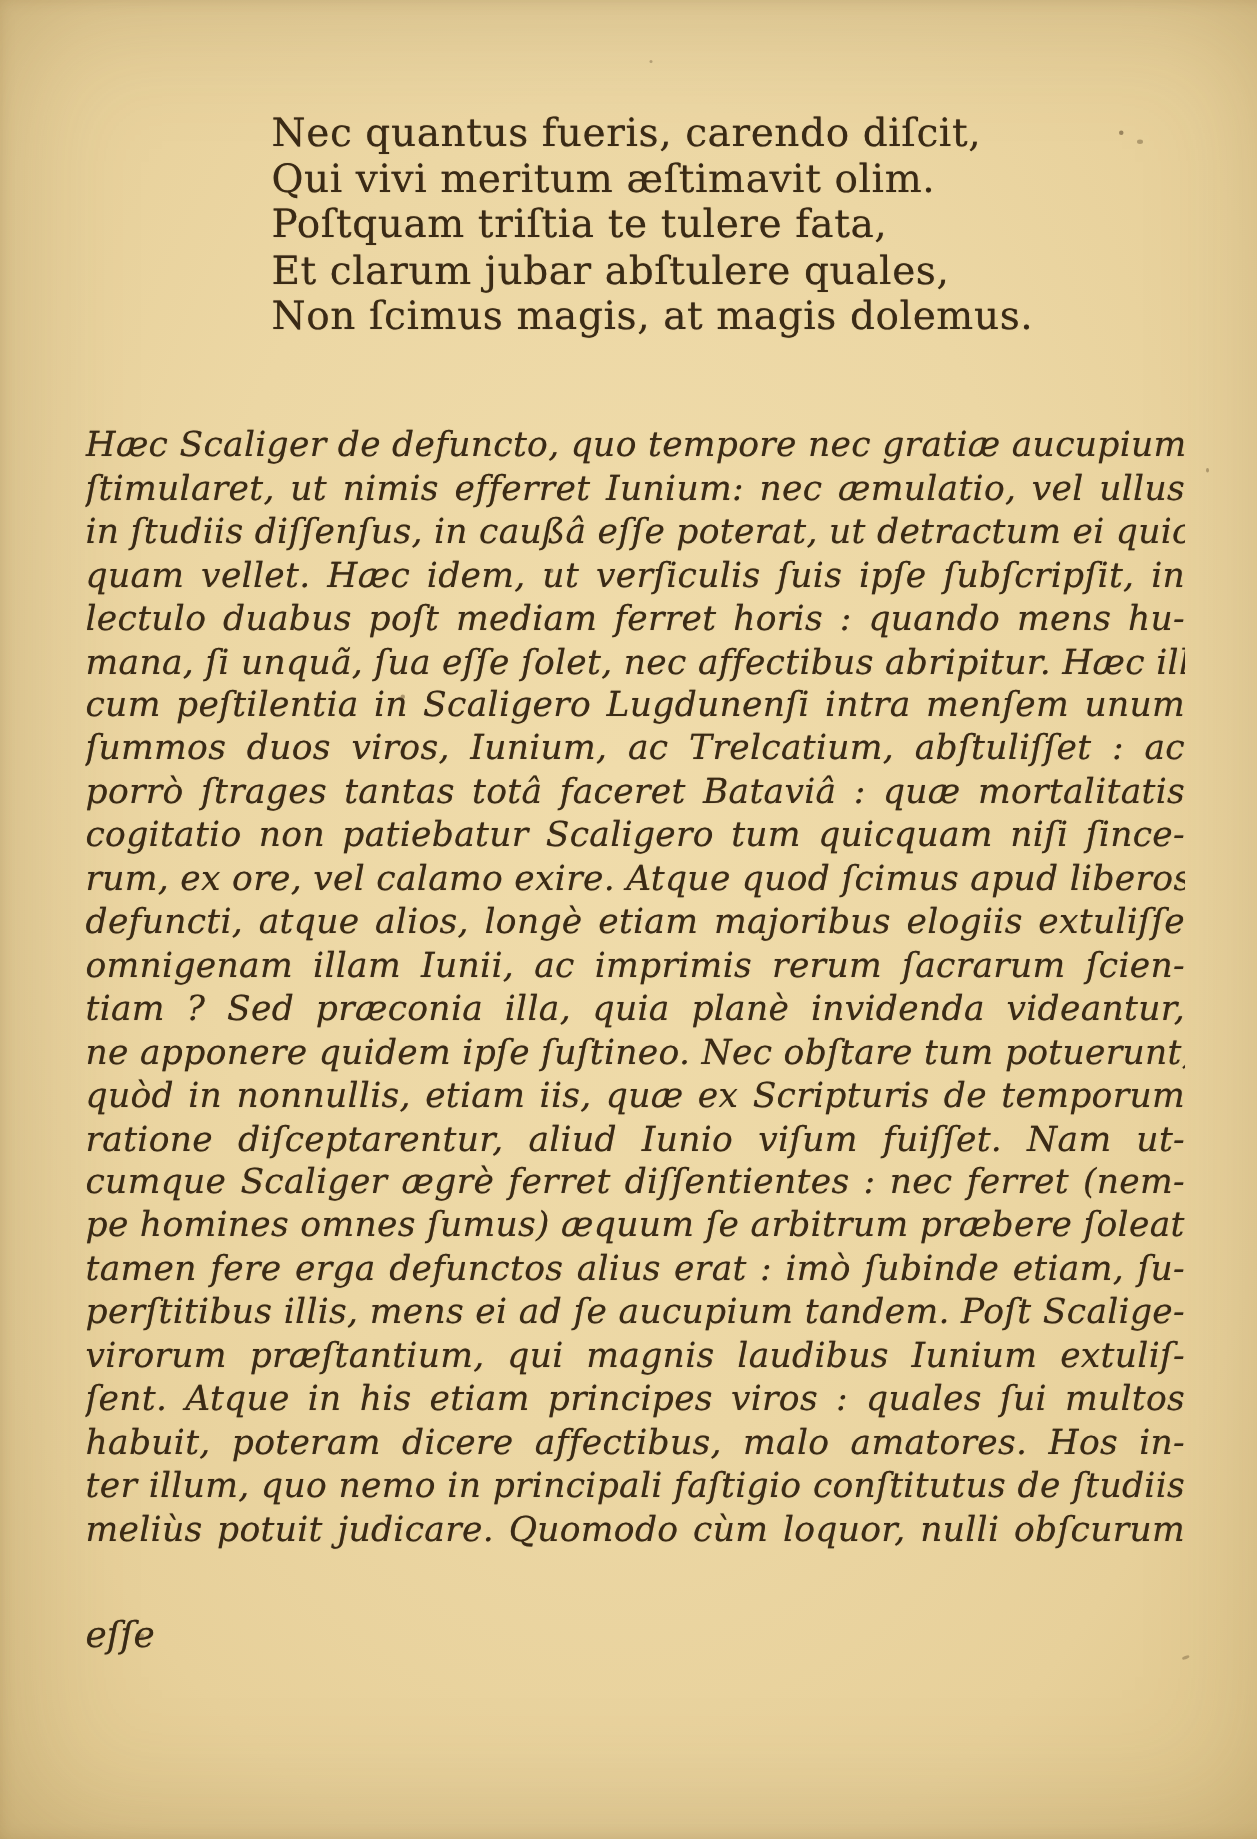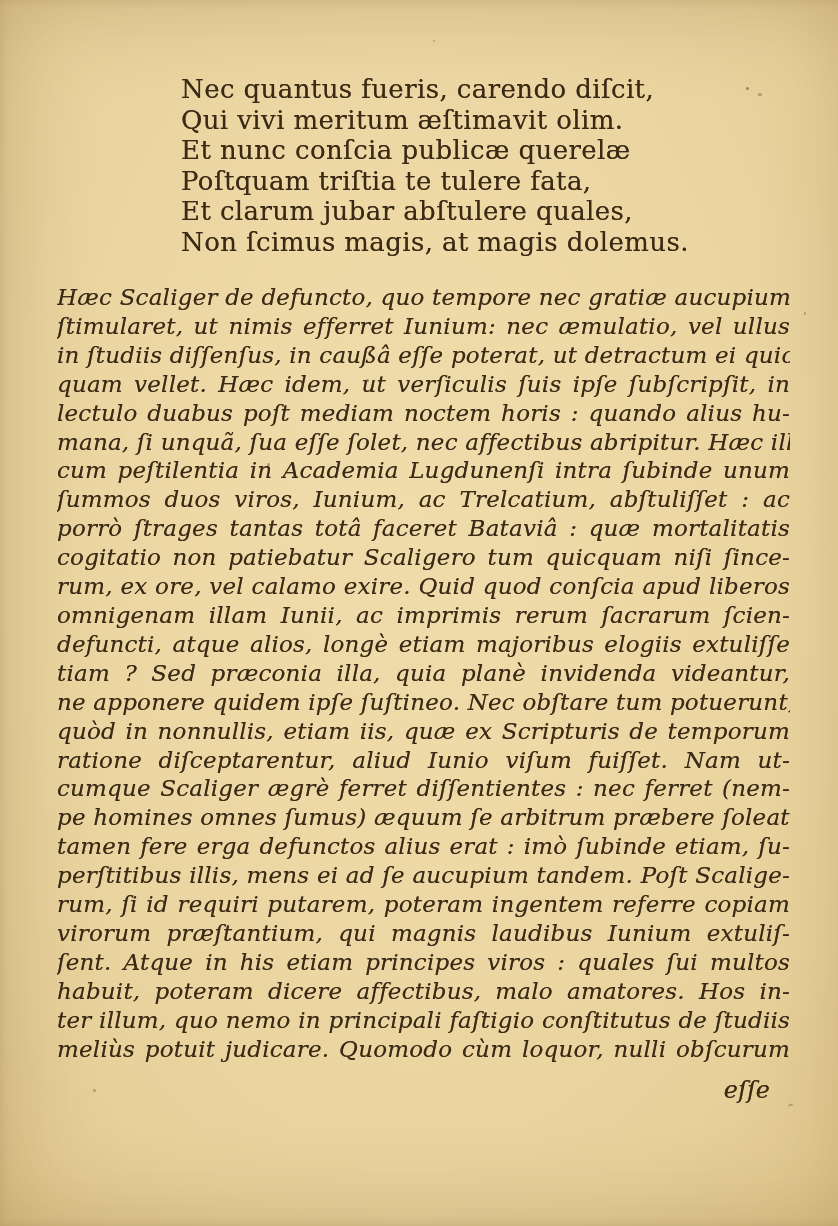"Et nunc conſcia publicæ querelæ" div.verse-line { html: <div>Et nunc conſcia publicæ querelæ</div> -> none }
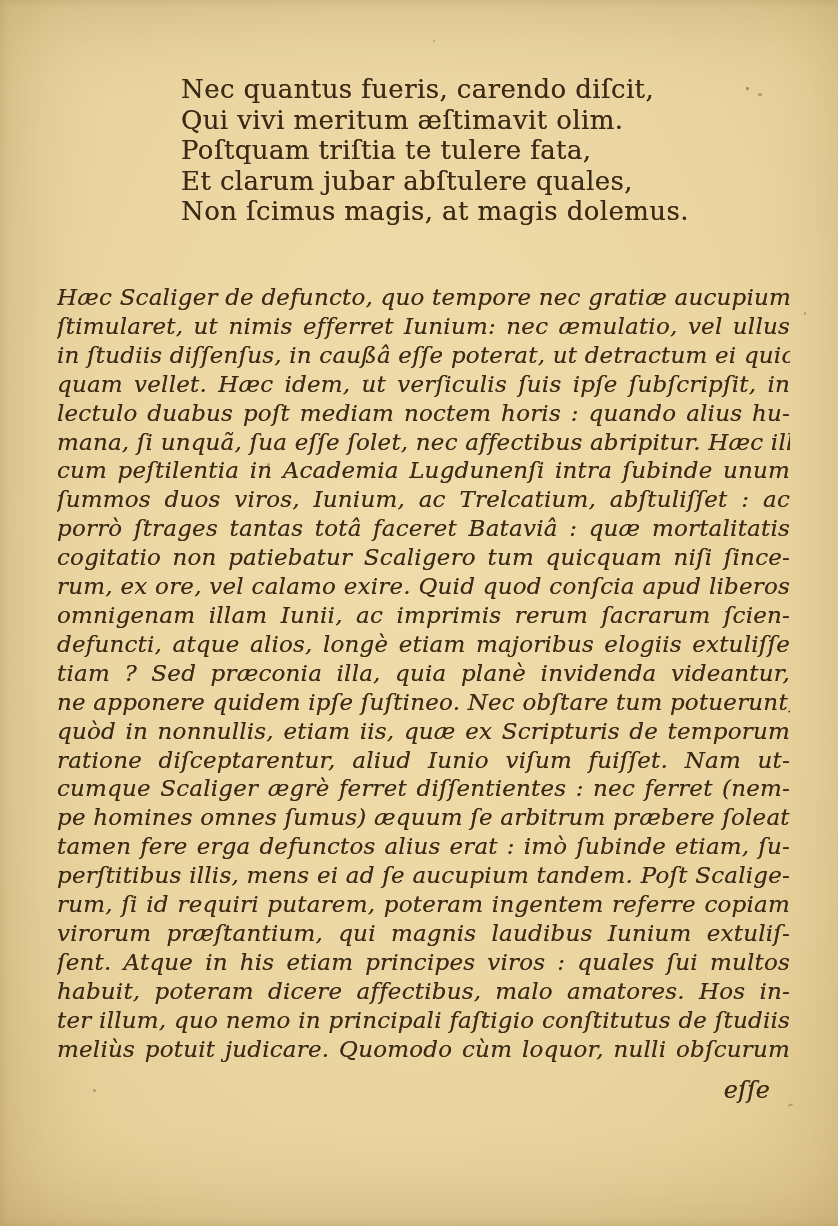"lectulo duabus poſt mediam noctem" div.prose-line { text: noctem horis :  quando alius -> ferret horis :  quando mens }
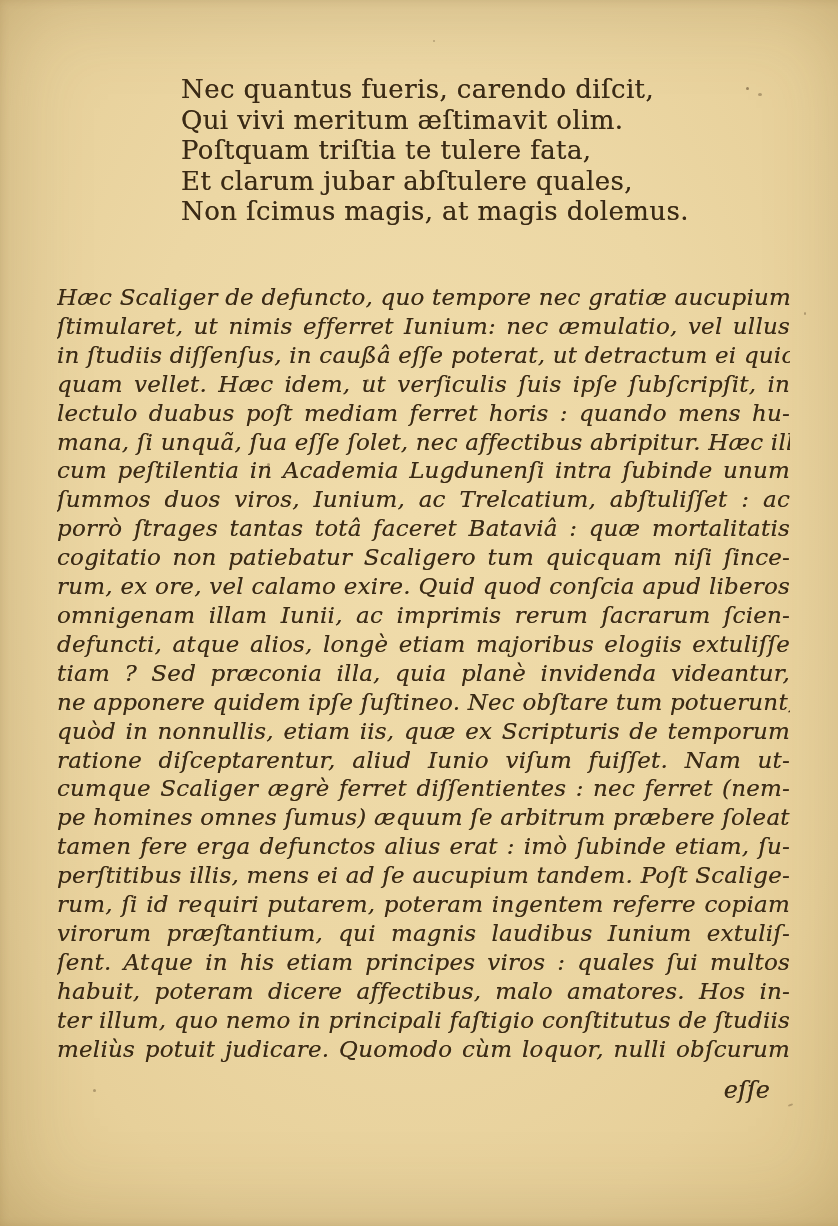"cum peſtilentia in Academia Lugdunenſi" div.prose-line { text: Academia Lugdunenſi intra ſubinde -> Scaligero Lugdunenſi intra menſem }
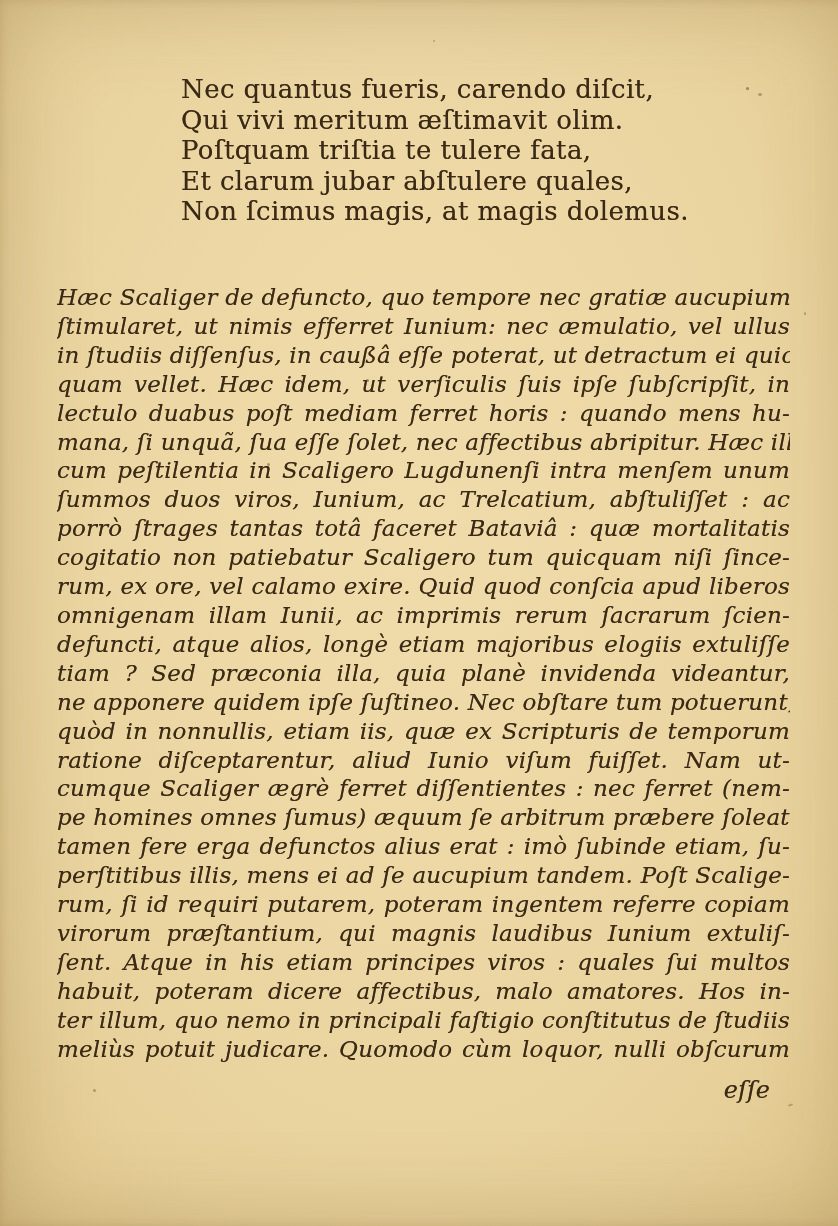"rum, ex ore, vel calamo" div.prose-line { text: Quid quod conſcia -> Atque quod ſcimus }
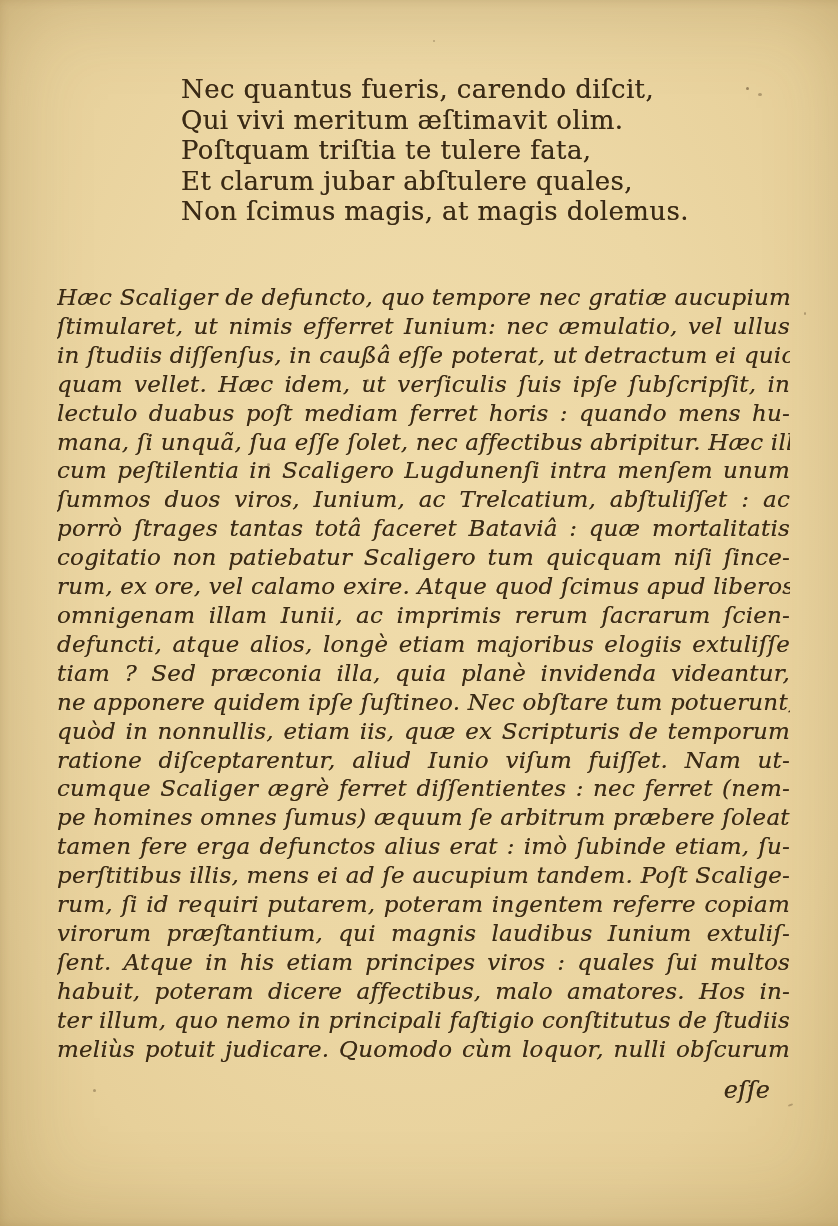"omnigenam illam Iunii, ac imprimis" div.prose-line { order: before "defuncti, atque alios, longè etiam" -> after "defuncti, atque alios, longè etiam" }
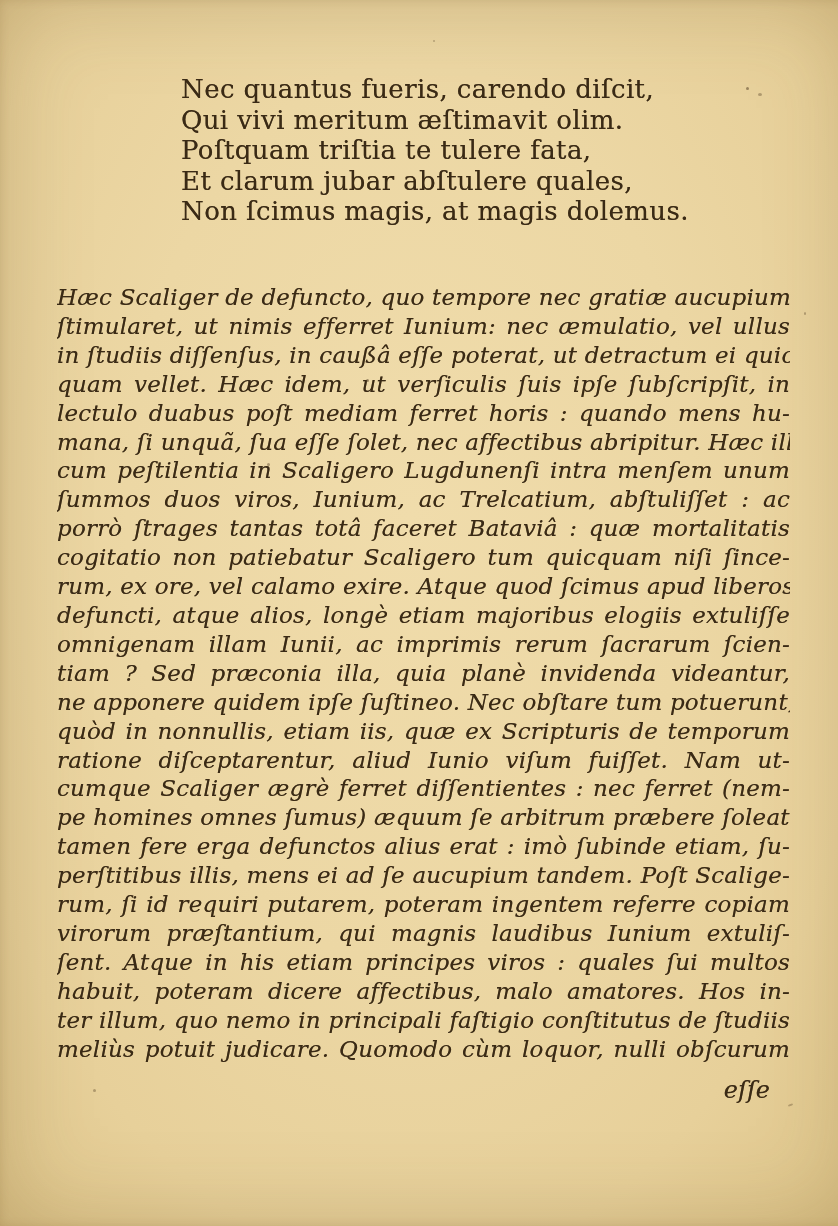"rum, ſi id requiri putarem," div.prose-line { html: <div>rum, ſi id requiri putarem, poteram ingentem referre copiam</div> -> none }
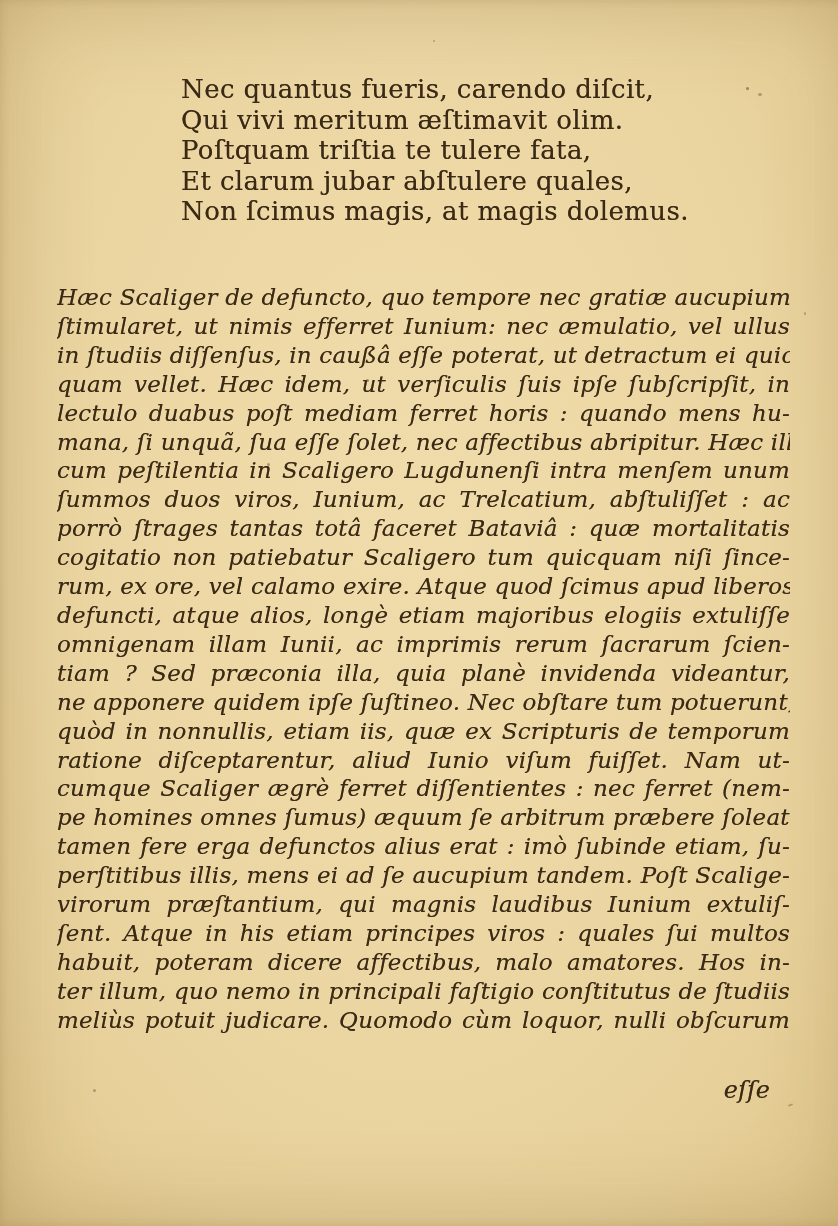"eſſe" .catchword-row { text-align: right -> left }
